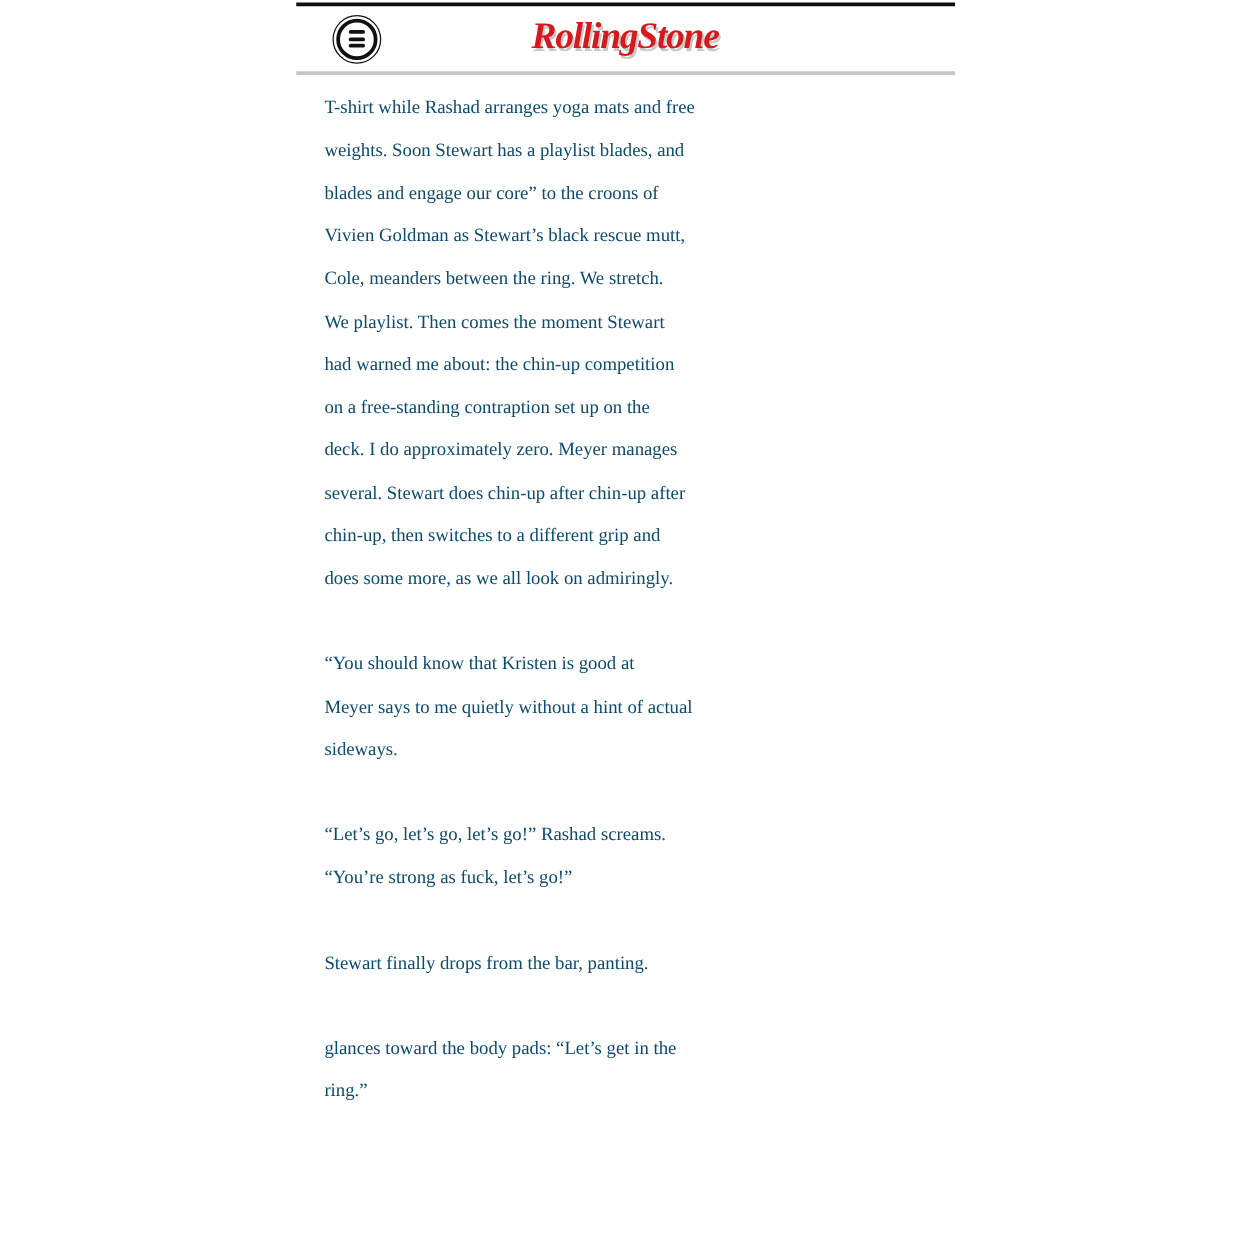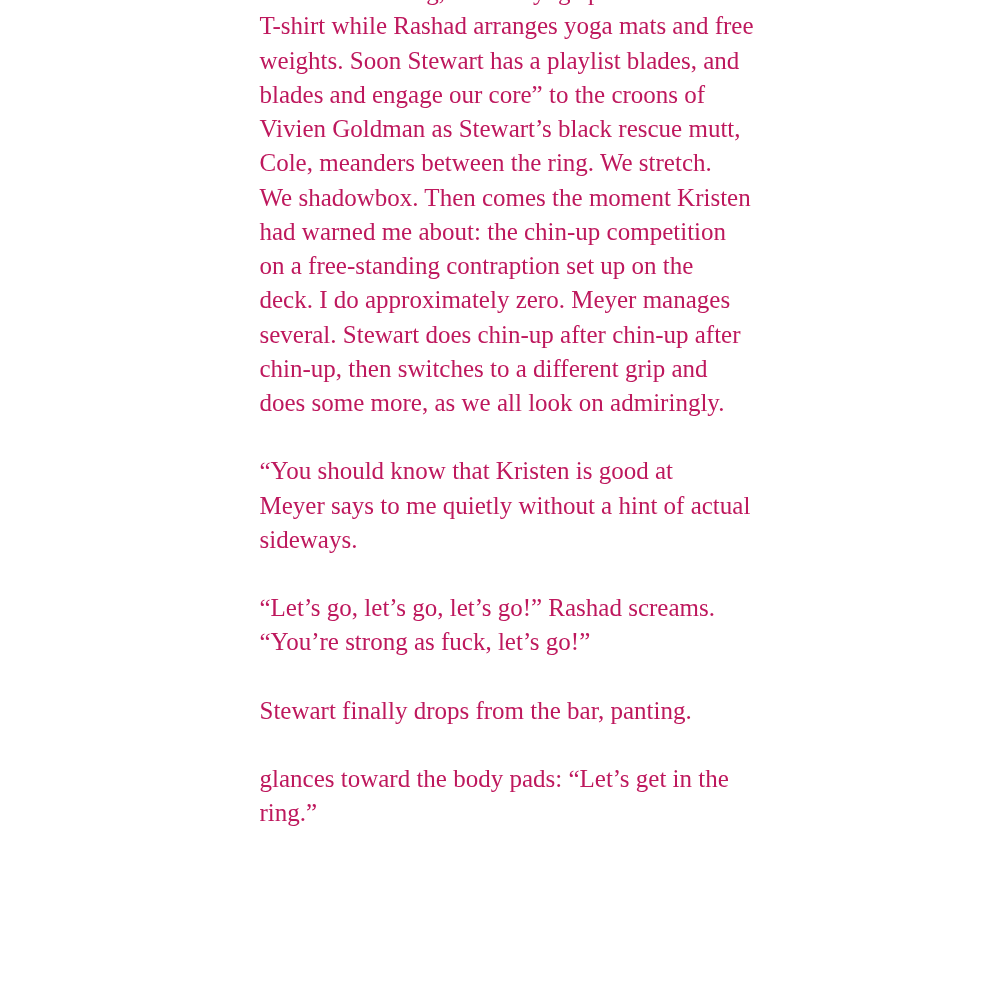"RollingStone" header.header { html: none -> <header> <div></div> <div> <button> <span> <span></span> <span></span> <span></span> </span> </button> <div>RollingStone</div> </div> </header> }
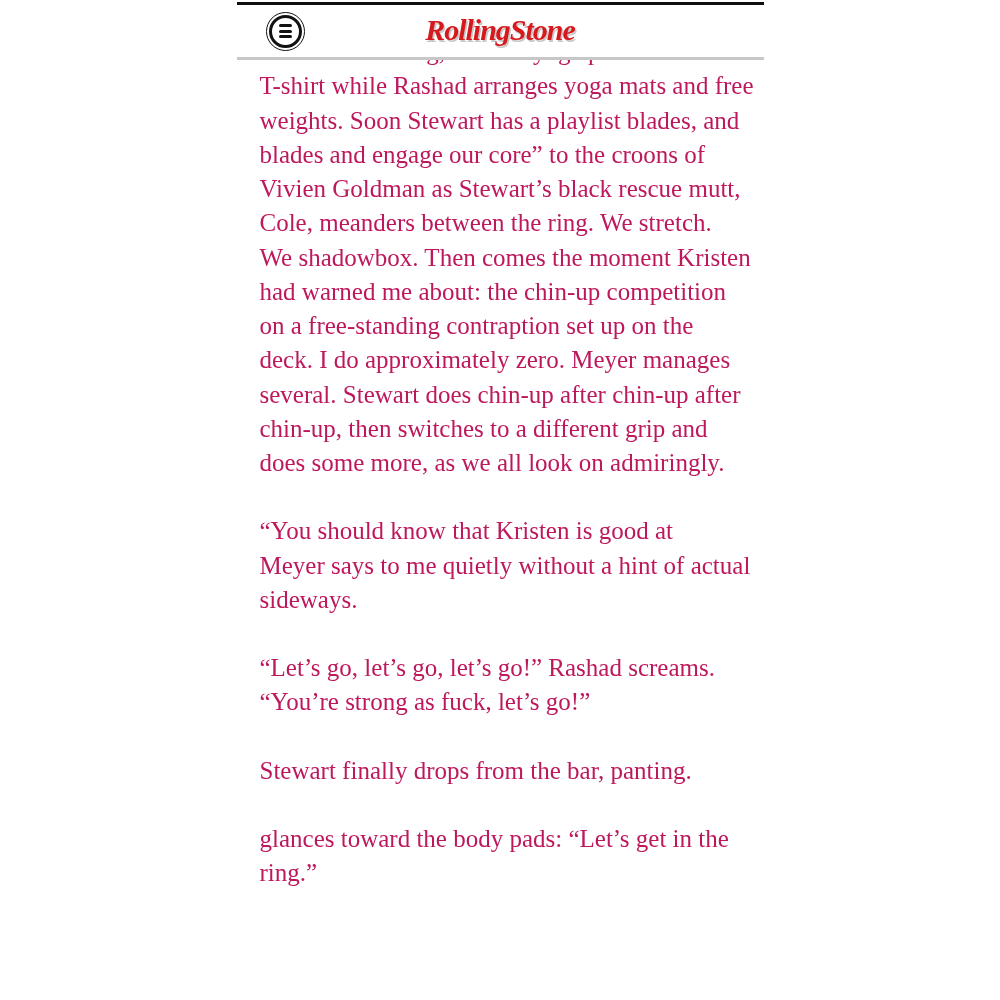"T-shirt while Rashad arranges yoga" .article { color: #be185d -> #0c4a6e; font-size: 25px -> 15px }
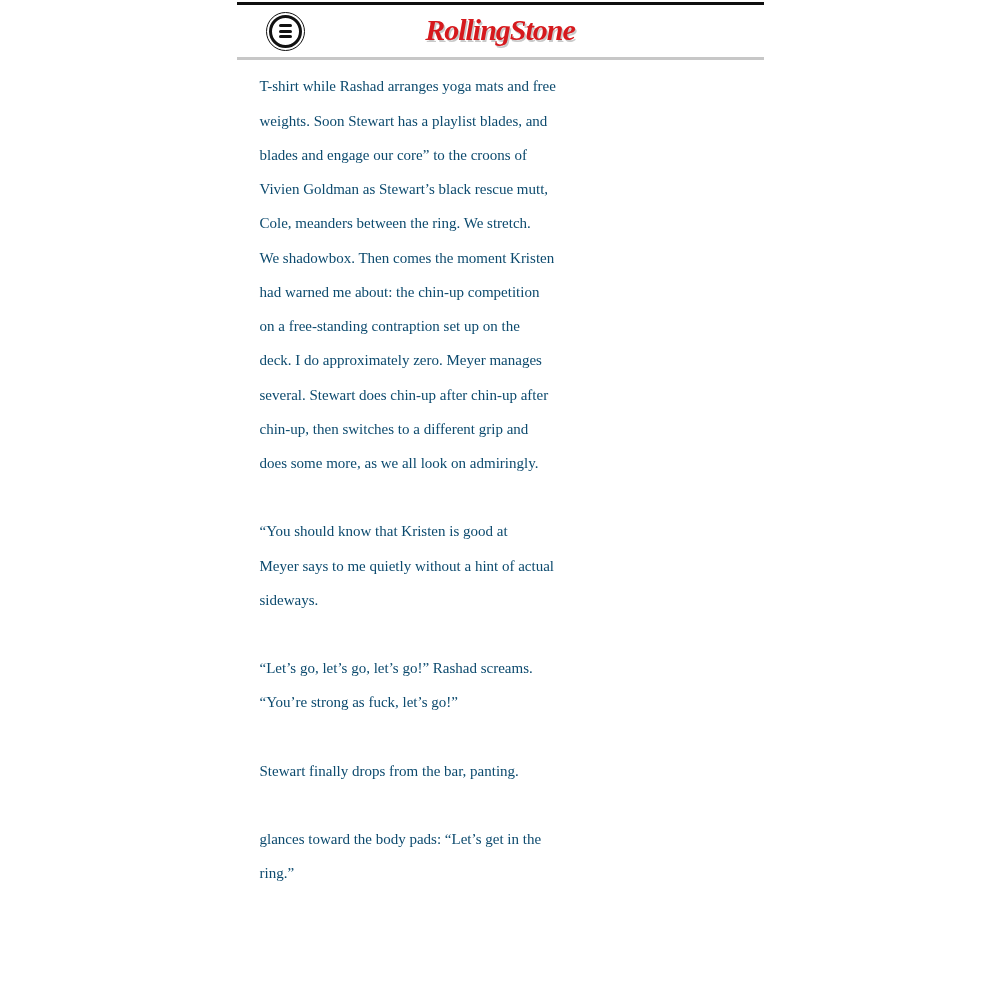"We shadowbox. Then comes the" div.line { text: shadowbox. Then comes the moment Kristen -> playlist. Then comes the moment Stewart }
